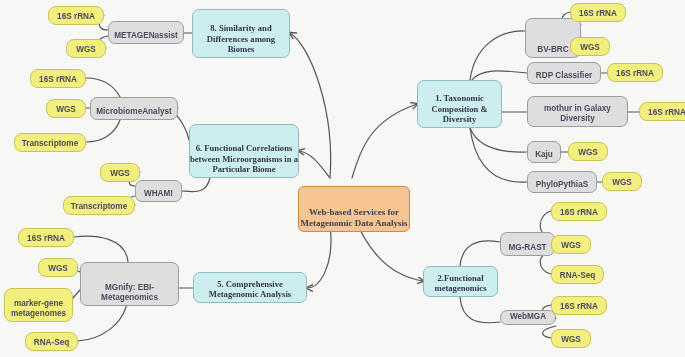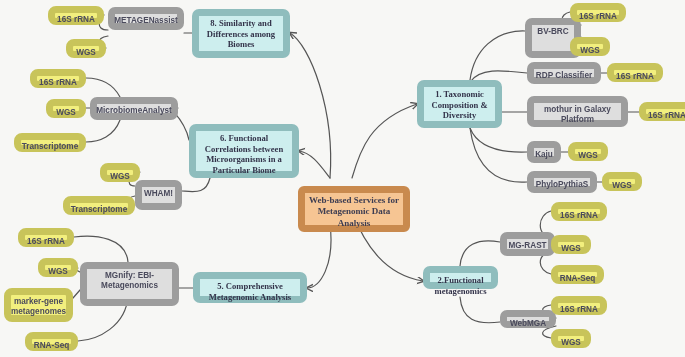"16S rRNA" .node { align-items: flex-start -> flex-end; border: 7px solid #a21caf -> 1px solid #a21caf }
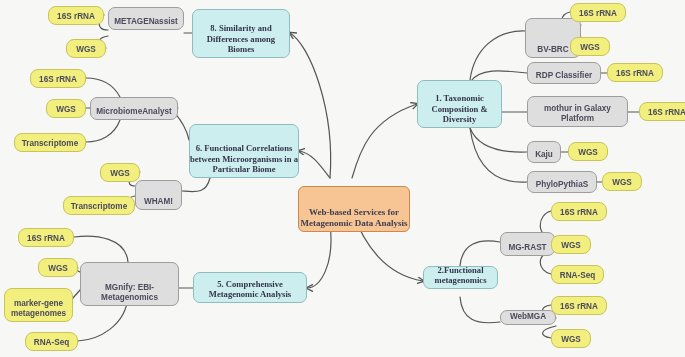"METAGENassist" div.node { top: 7px -> 21px }
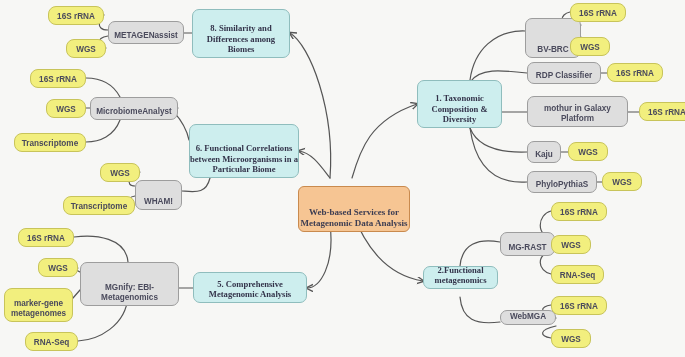"mothur in Galaxy Platform" span { text: Platform -> Diversity }
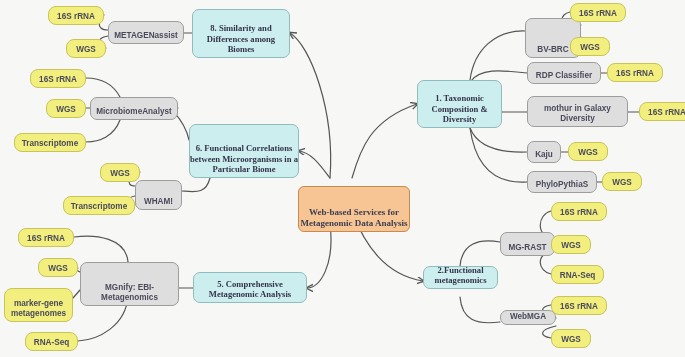"WHAM!" div.node { height: 30px -> 22px }
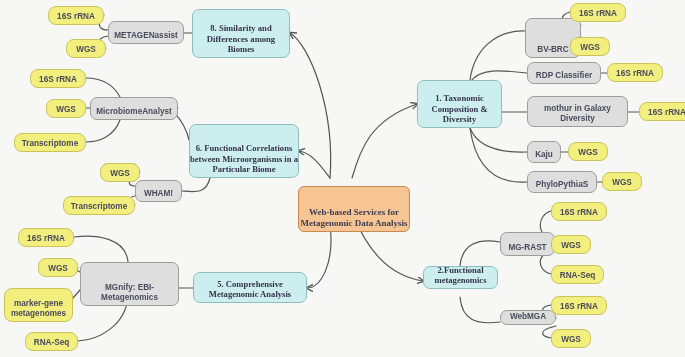"2.Functional metagenomics" div.node { height: 23px -> 31px }
